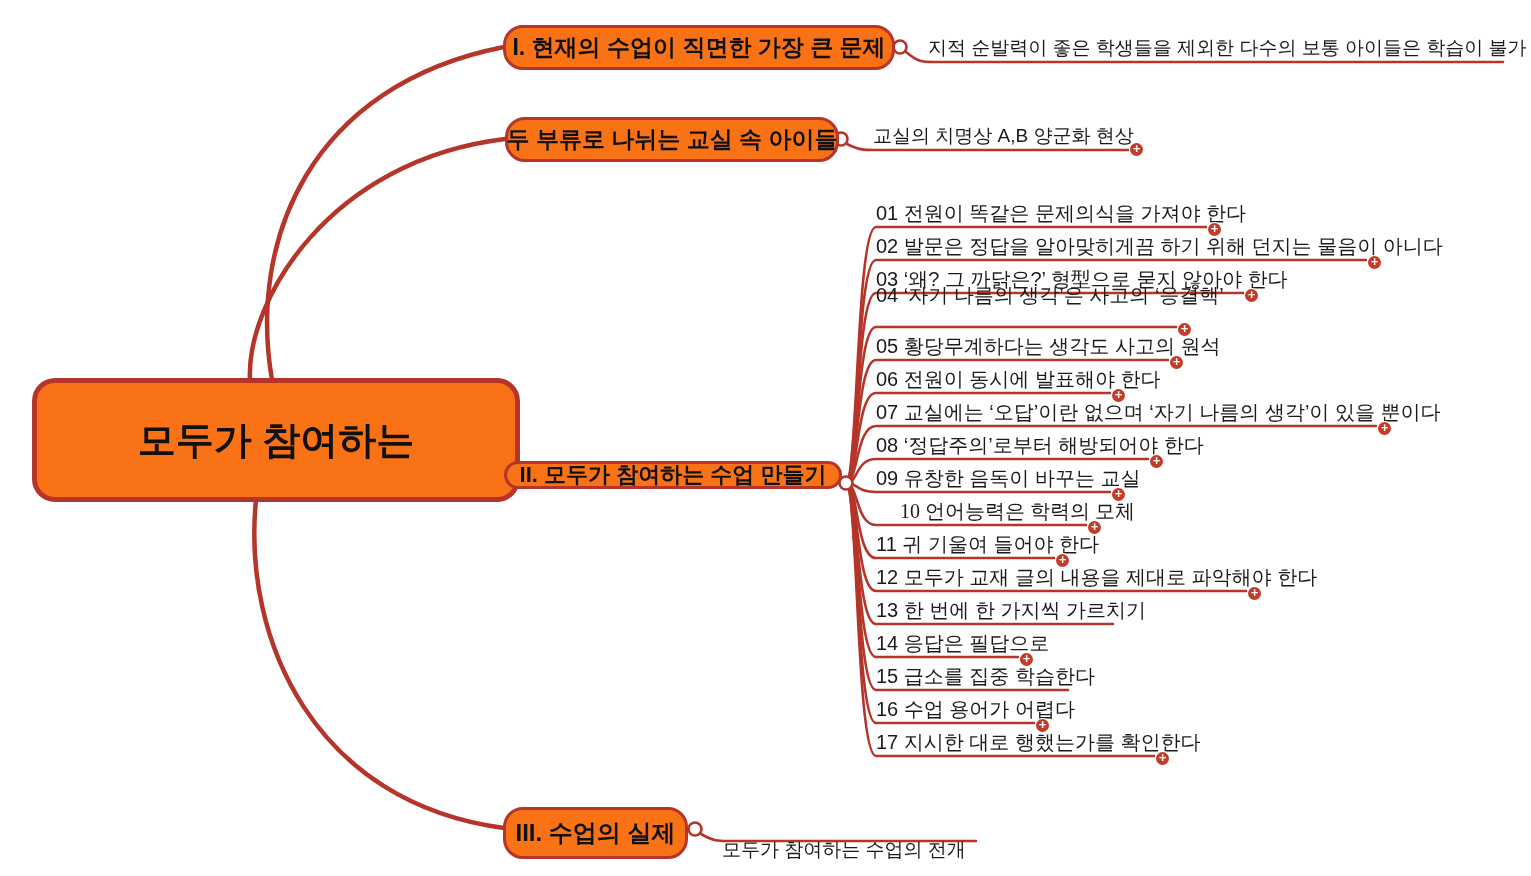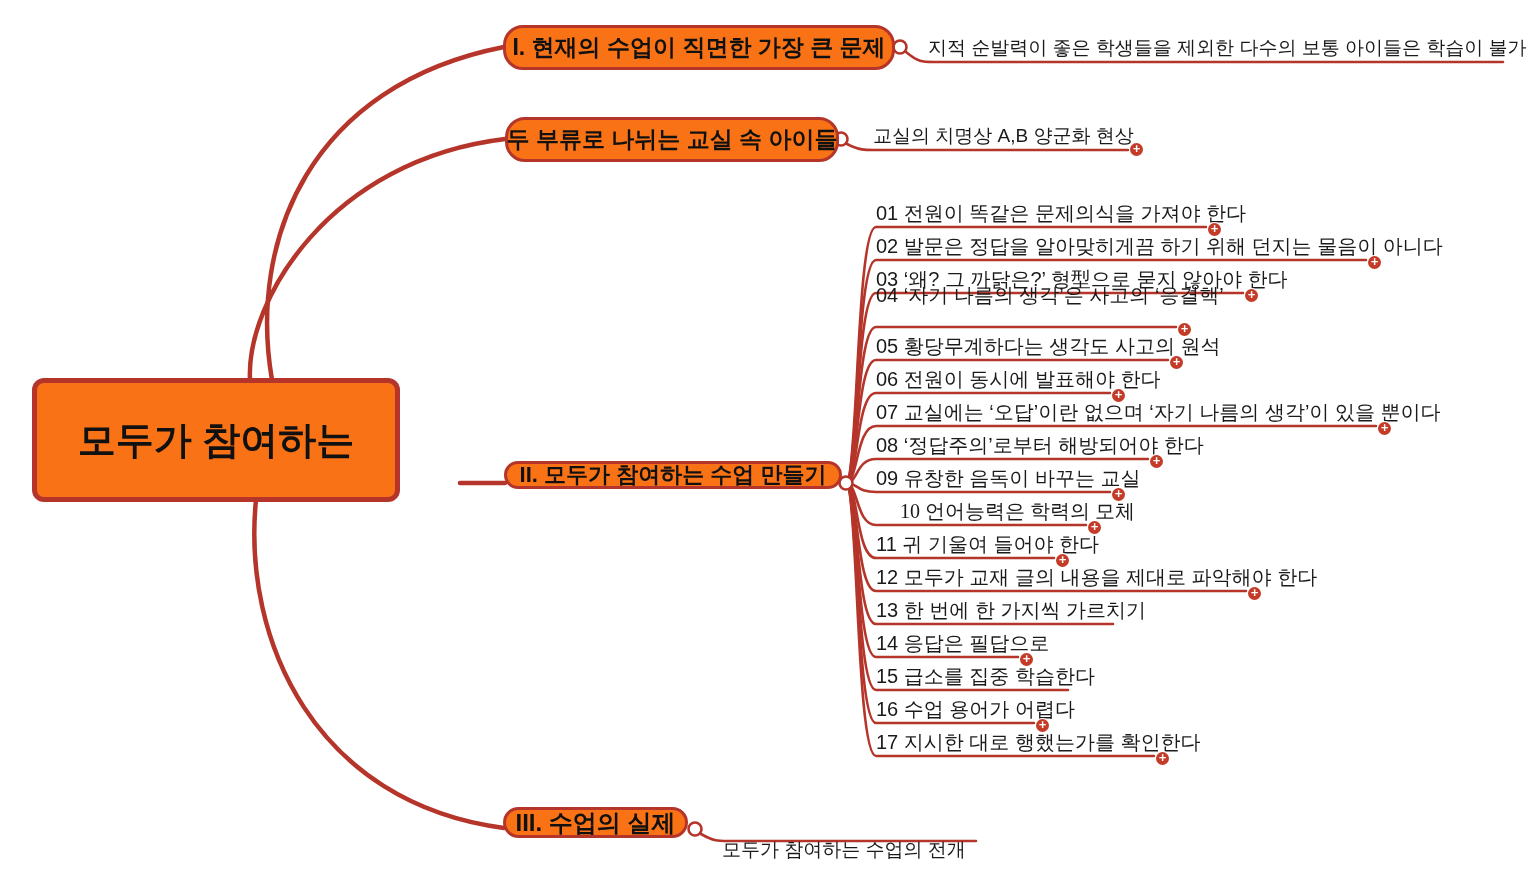"모두가 참여하는" .central { border-radius: 12px -> 23px; width: 368px -> 488px }
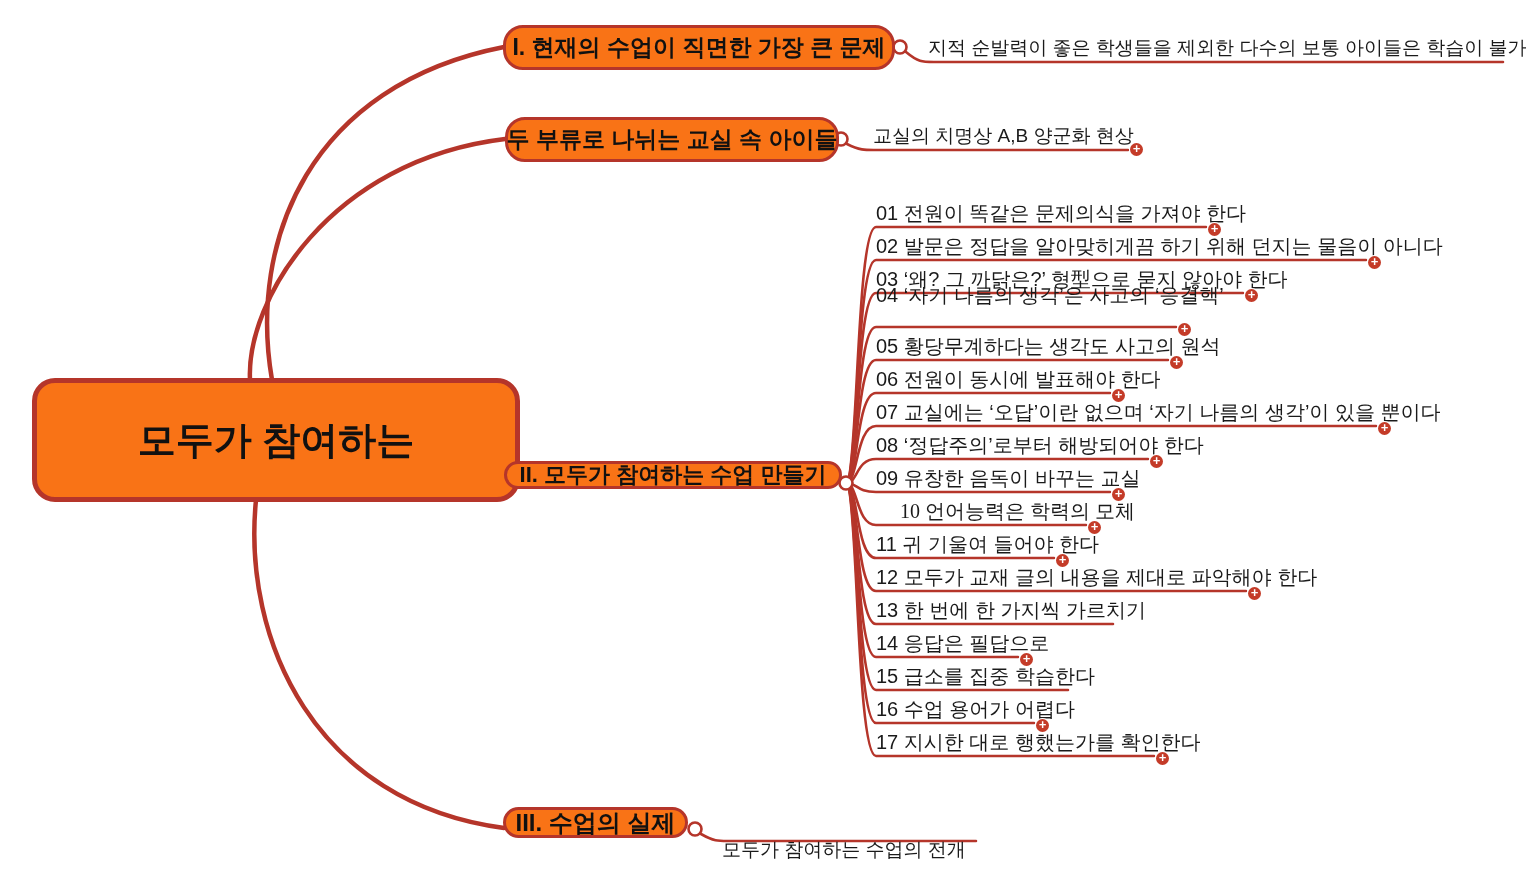"III. 수업의 실제" .t4 { height: 31px -> 52px }
